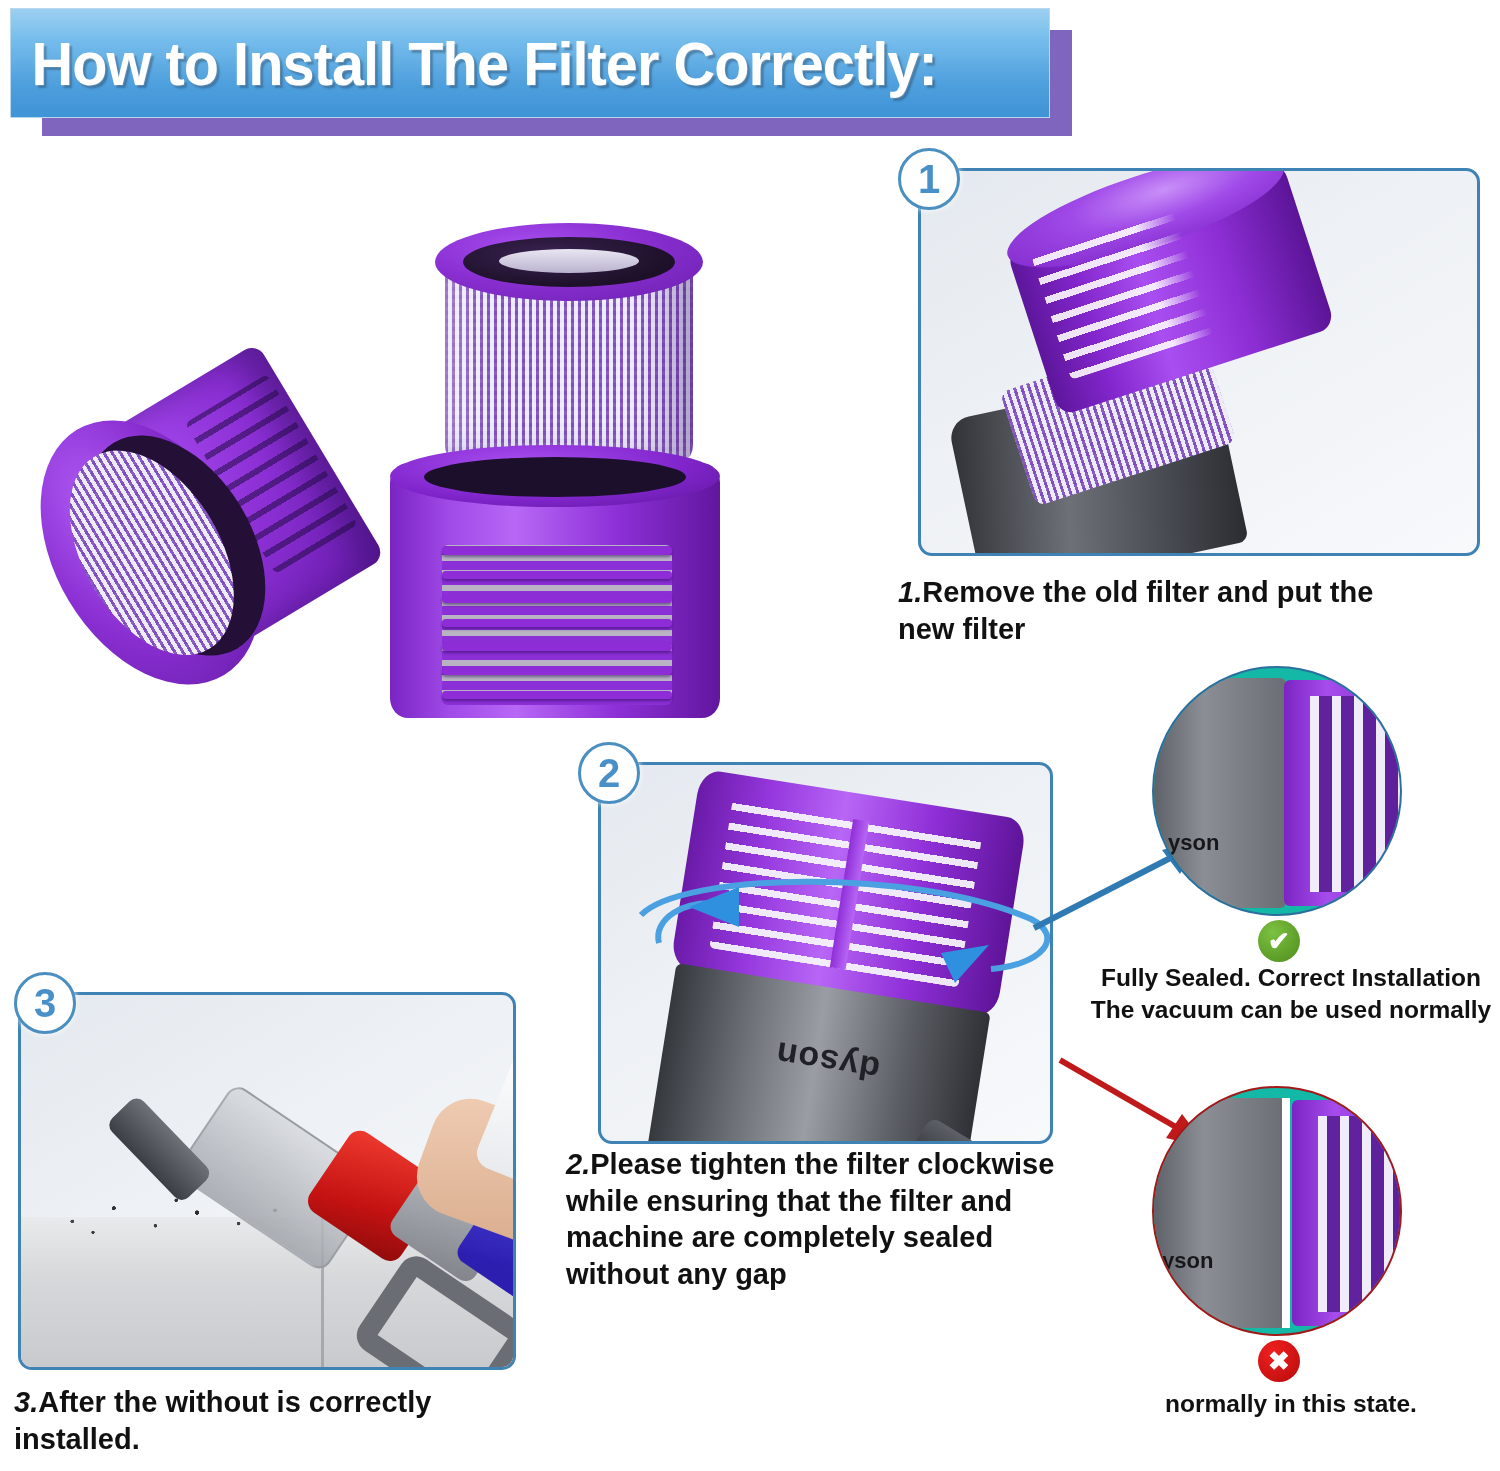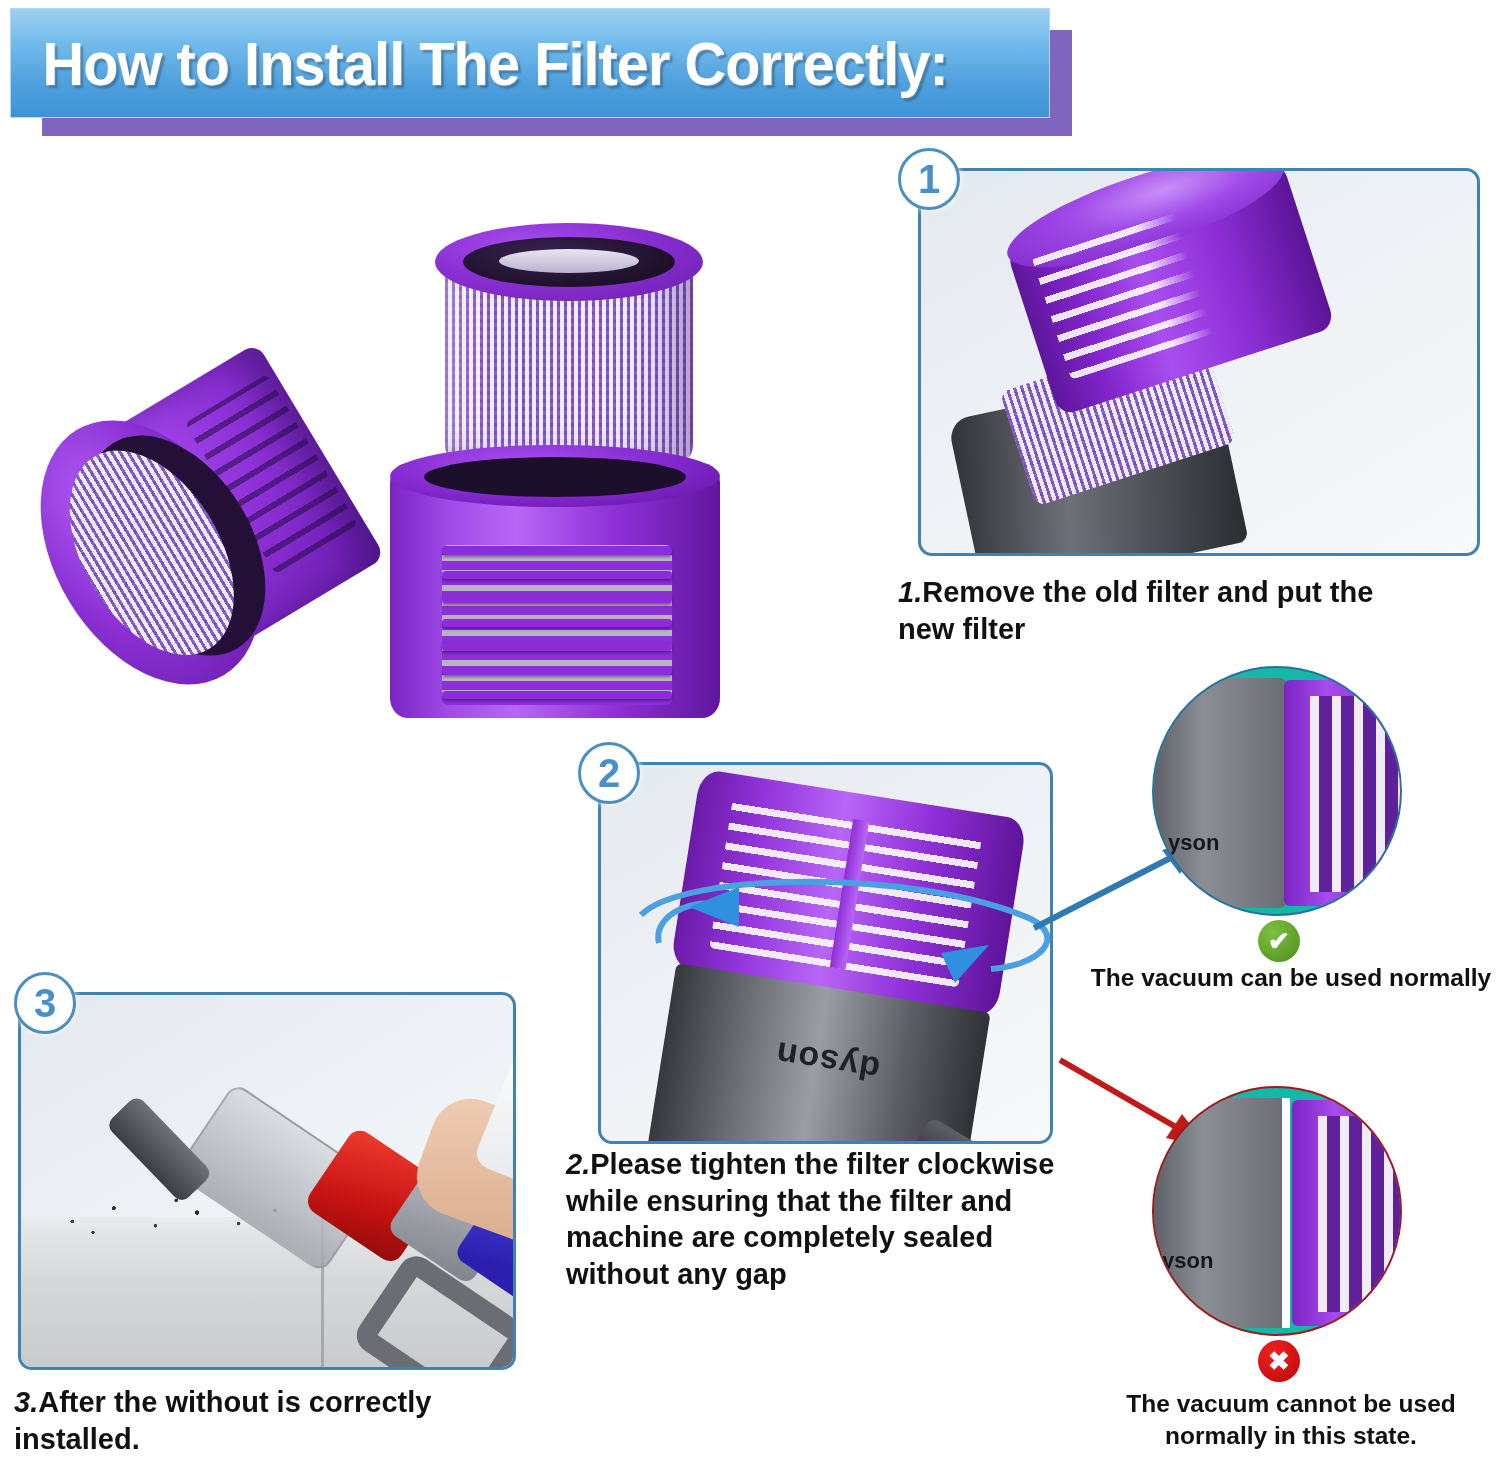"How to Install The Filter" .header-bar { padding-left: 11px -> none }
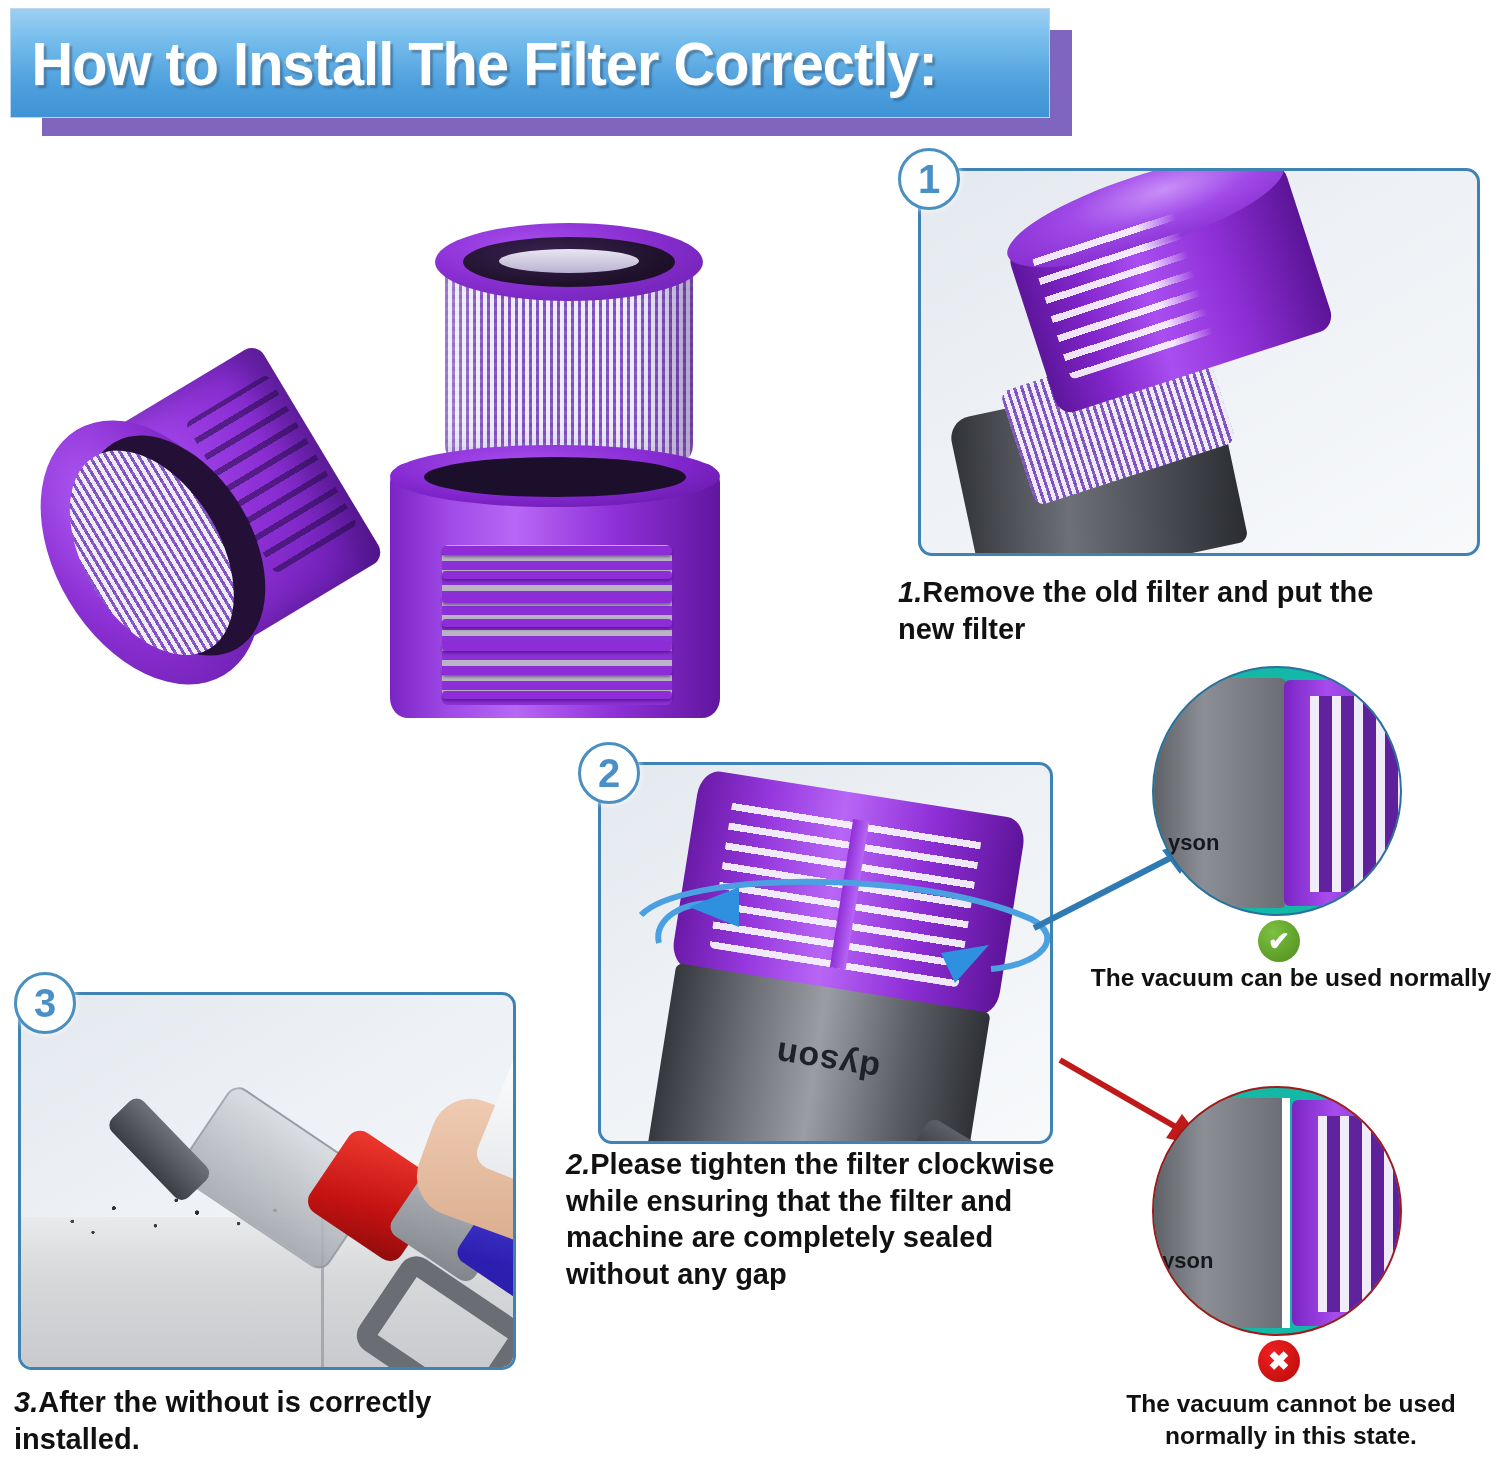"Fully Sealed. Correct Installation" div { html: none -> <div>Fully Sealed. Correct Installation</div> }
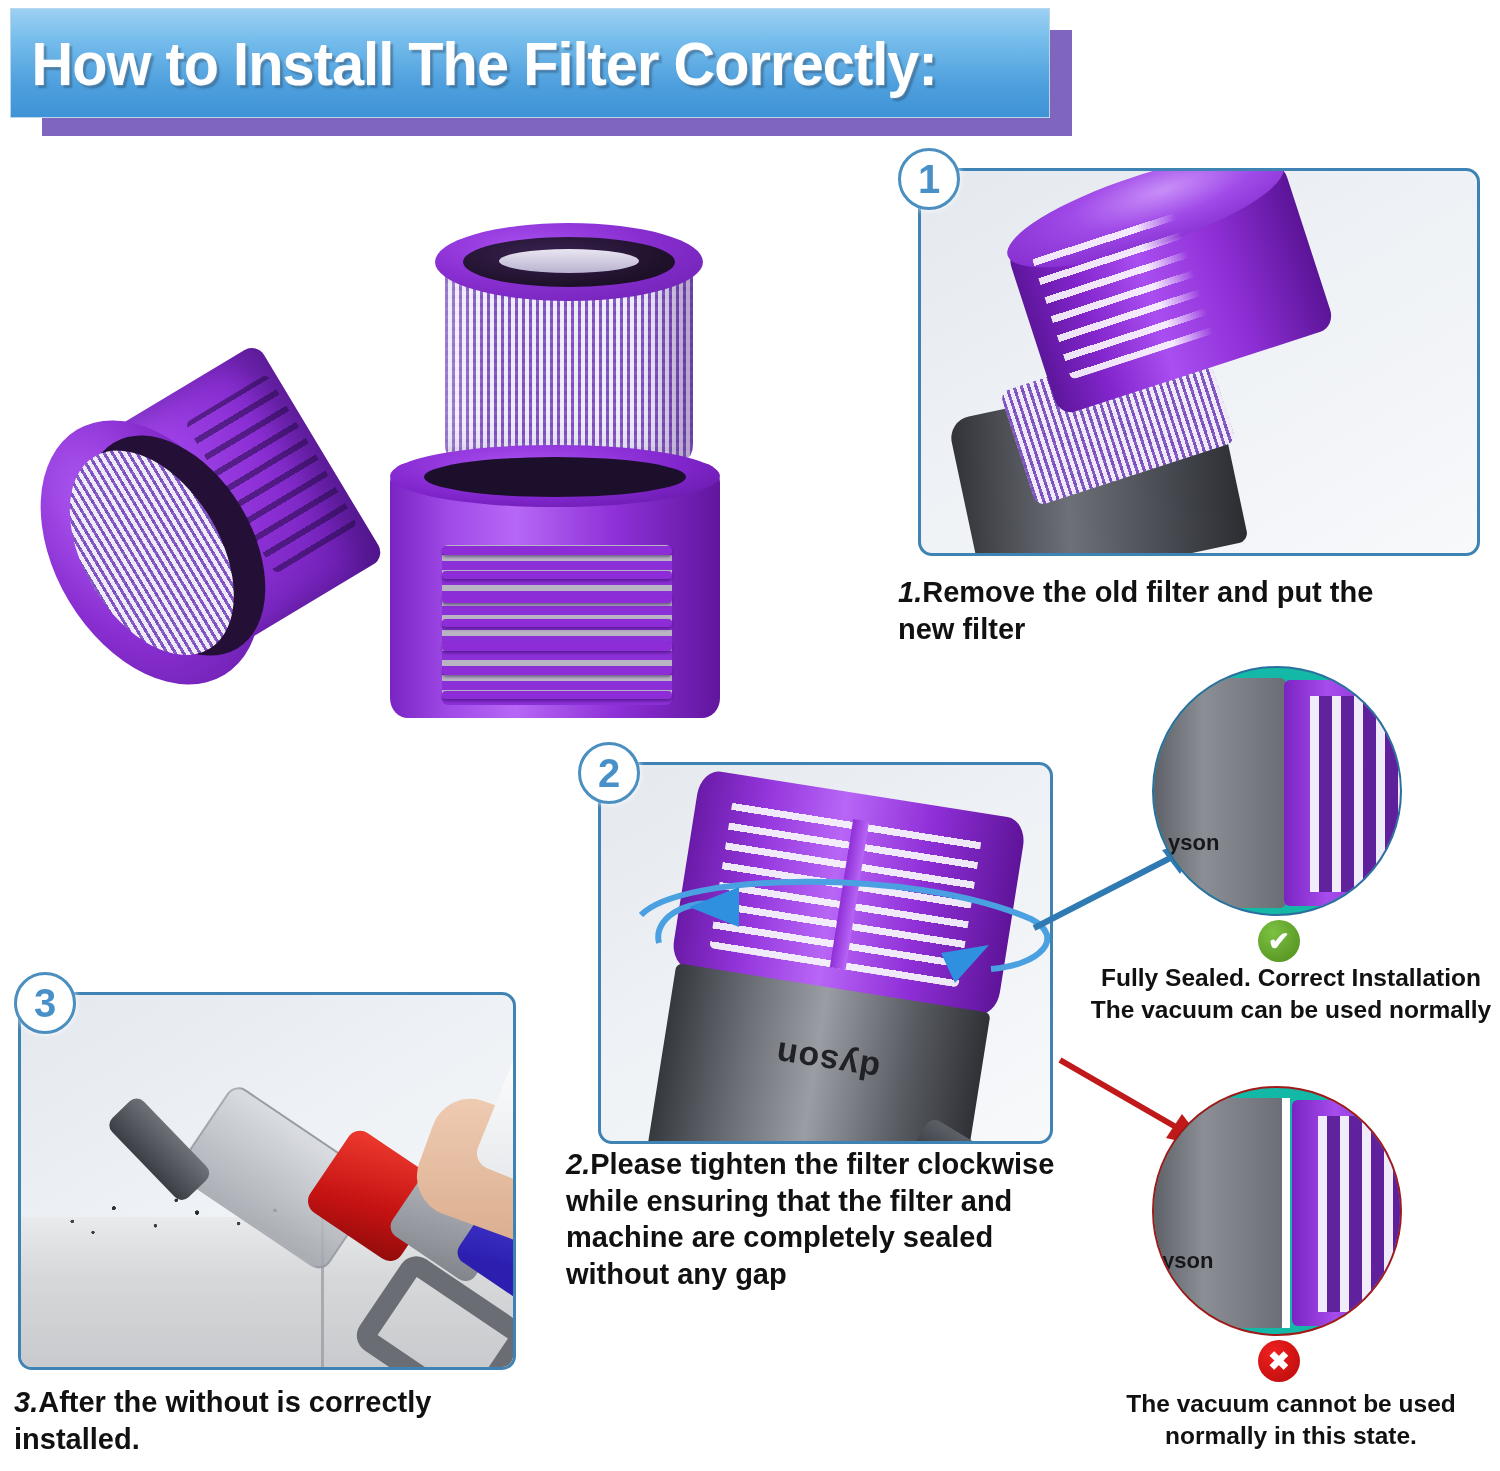"The vacuum cannot be used" div { html: <div>The vacuum cannot be used</div> -> none }
